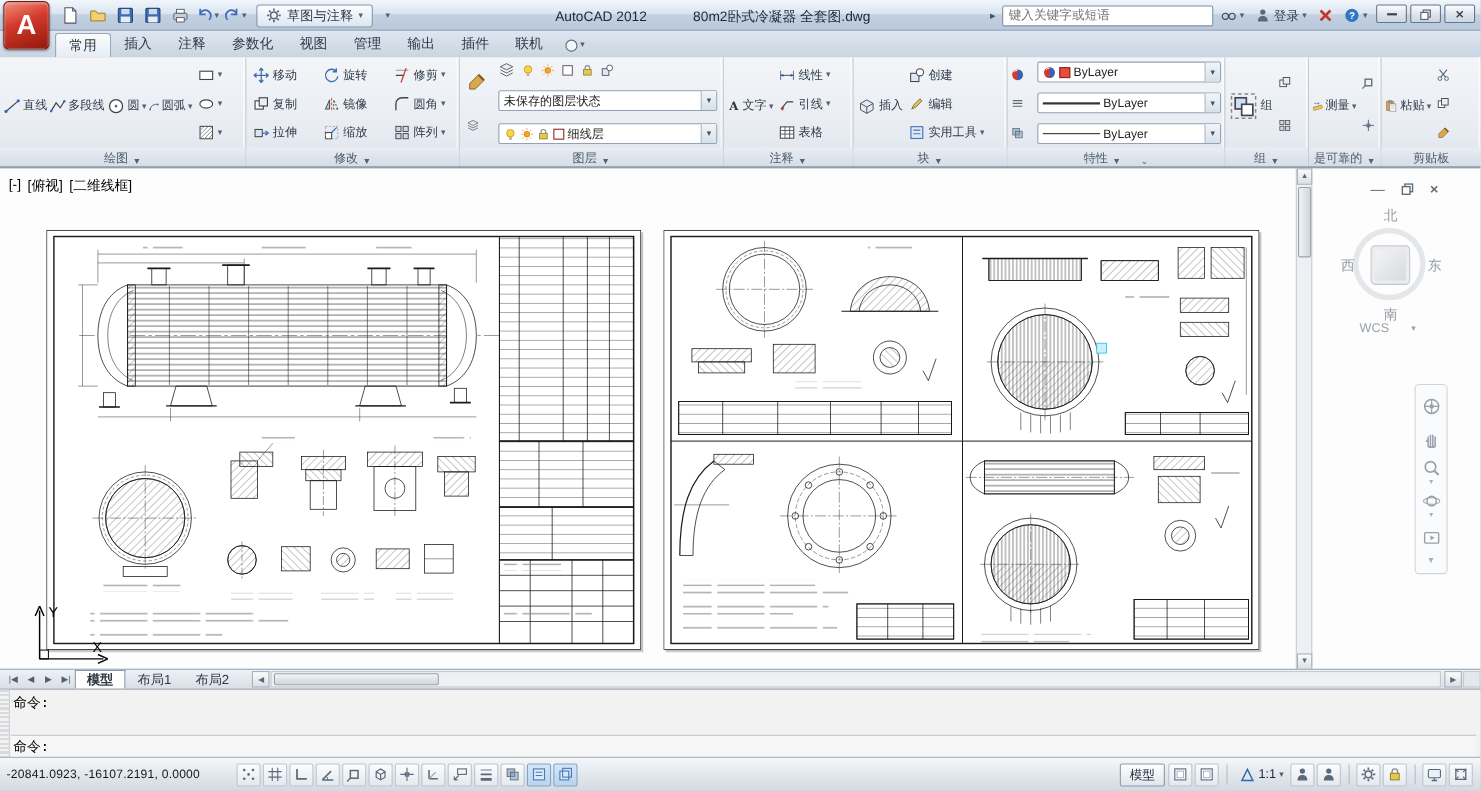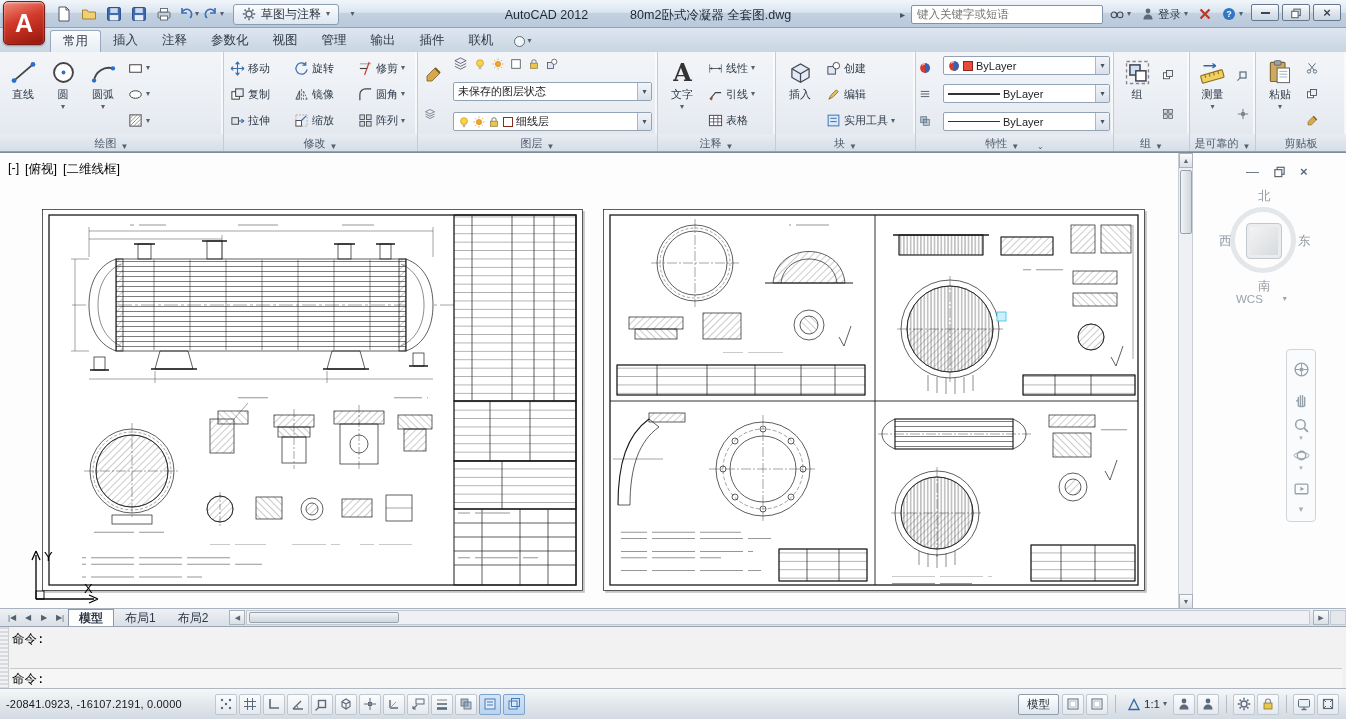"直线" .bigbtn { flex-direction: column -> none }
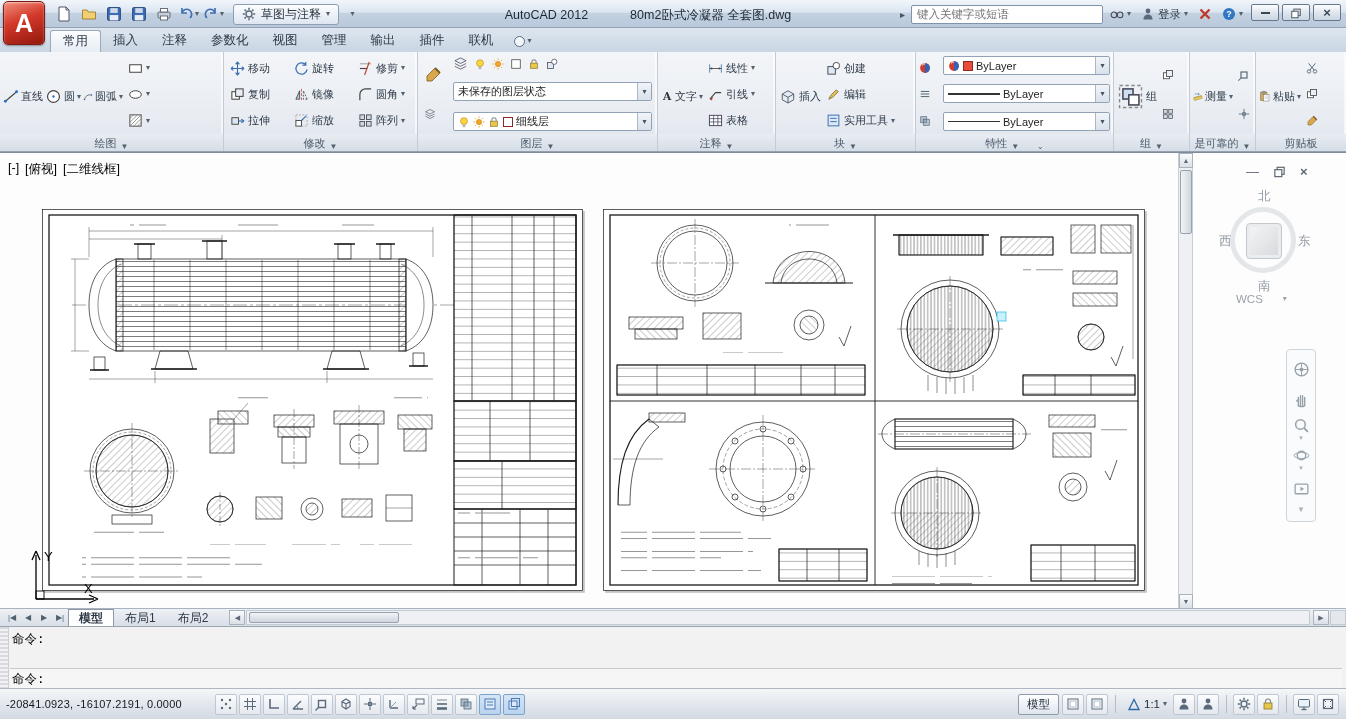"多段线" div.bigbtn { html: none -> <div> <svg> <use></use> </svg> <span>多段线</span> </div> }
